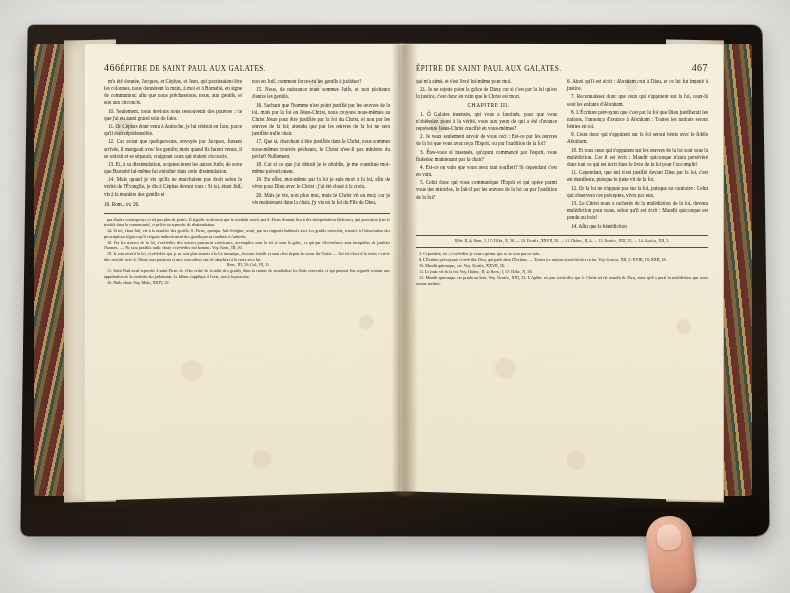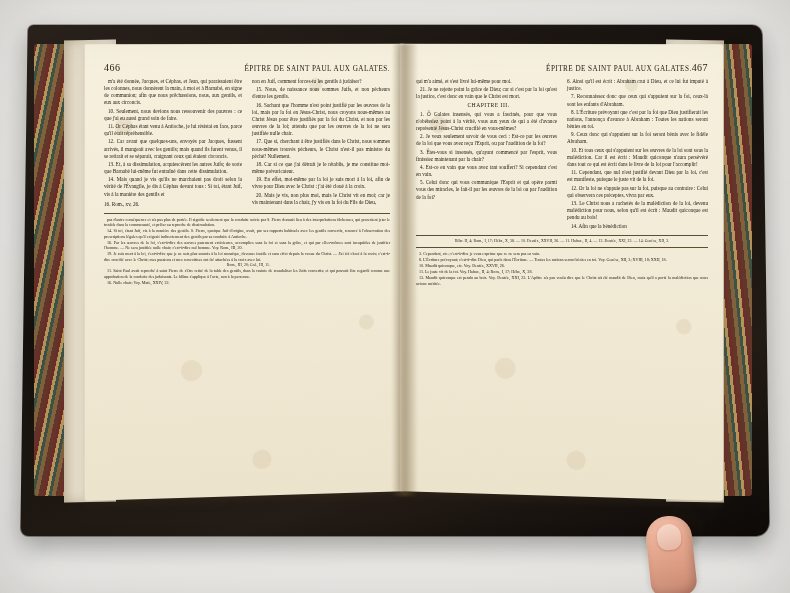"ÉPITRE DE SAINT PAUL AUX" .rh-title { text-align: right -> left }
